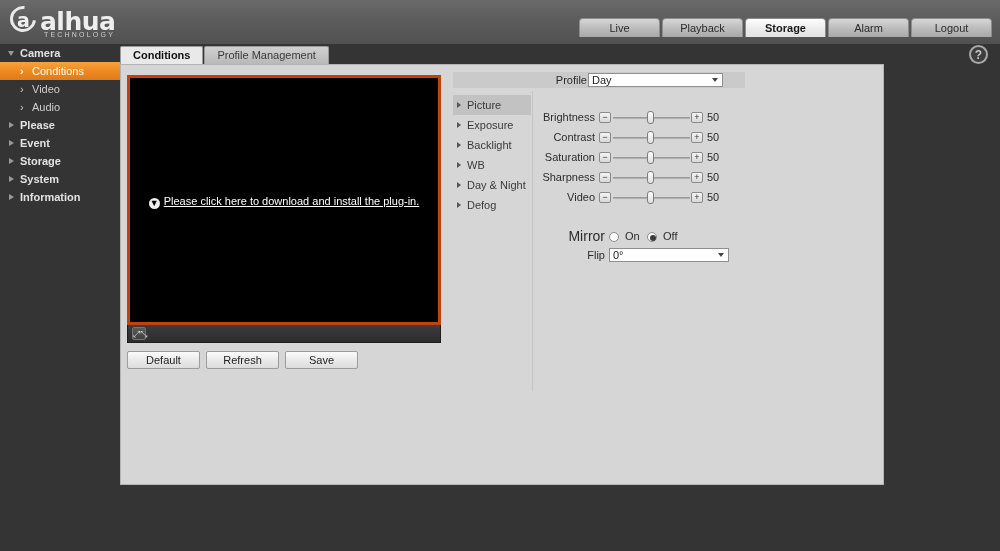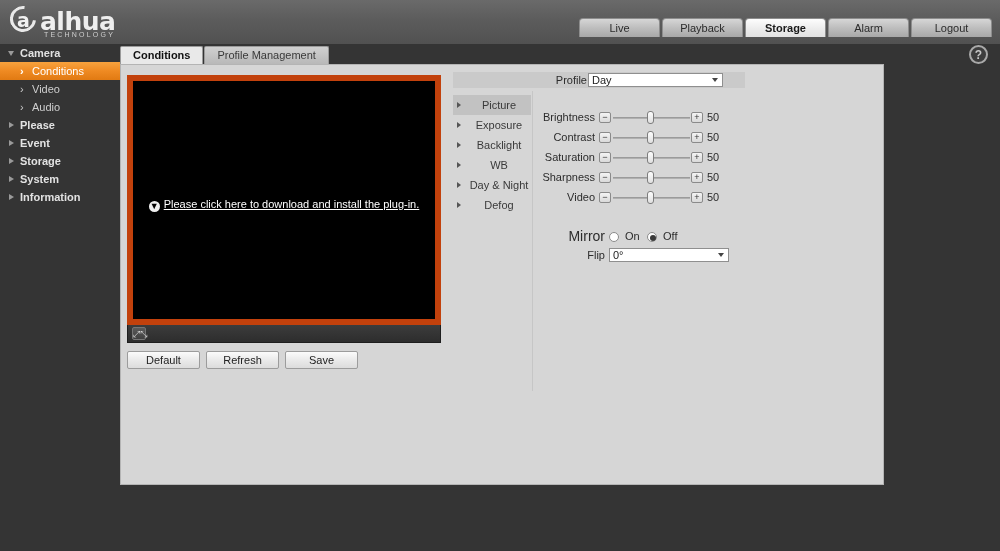"Picture" .sub-item { text-align: center -> none }
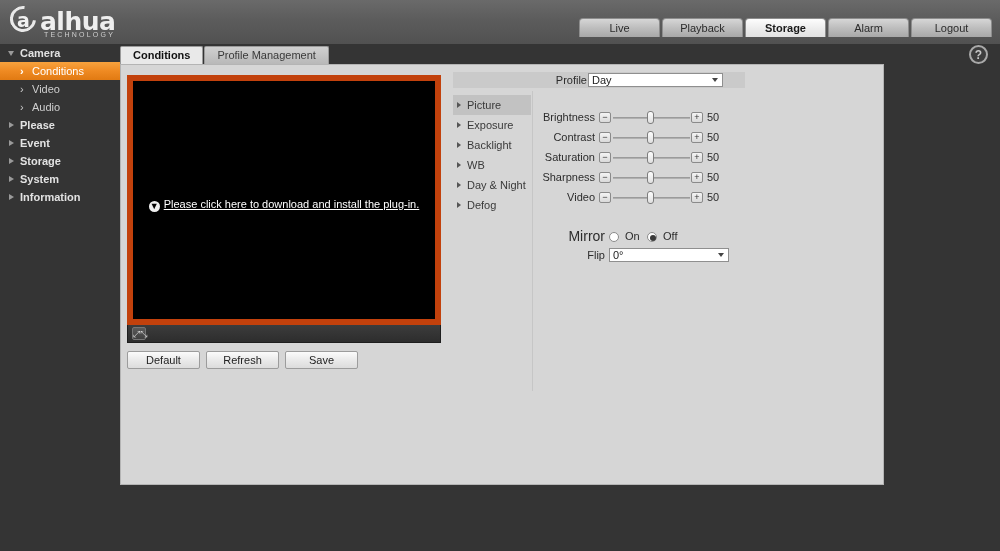"▼ Please click here to" .video-box { border: 6px solid #c2410c -> 3px solid #c2410c }
